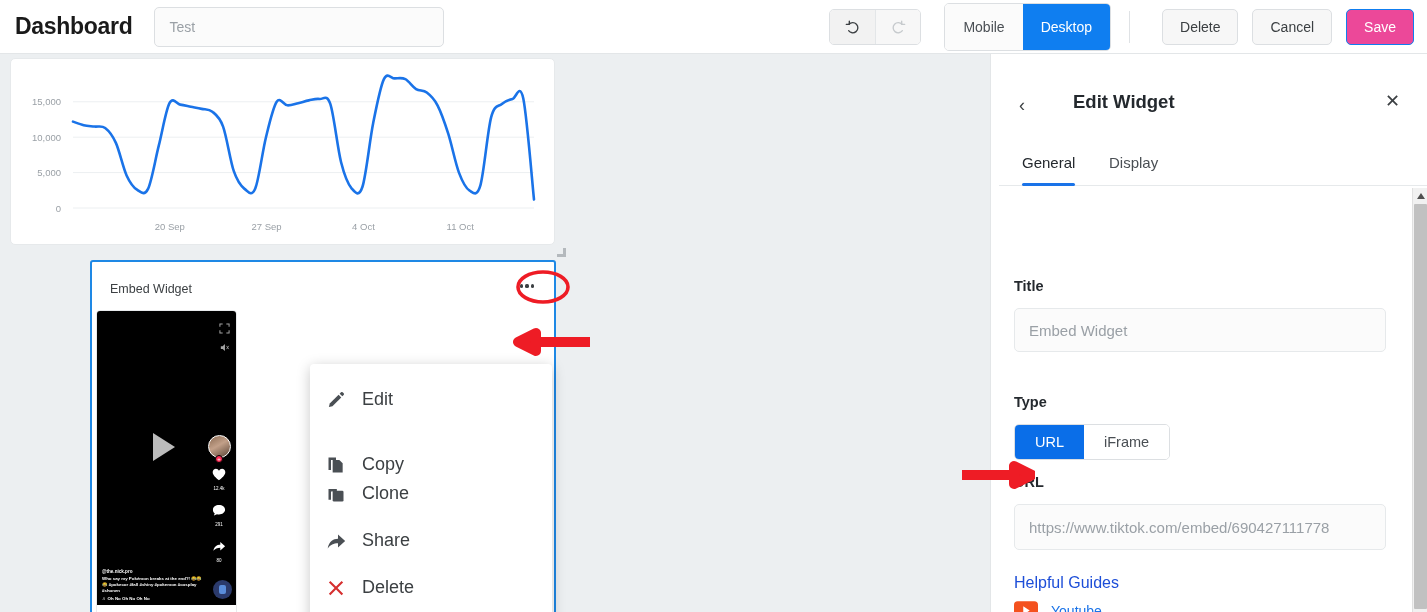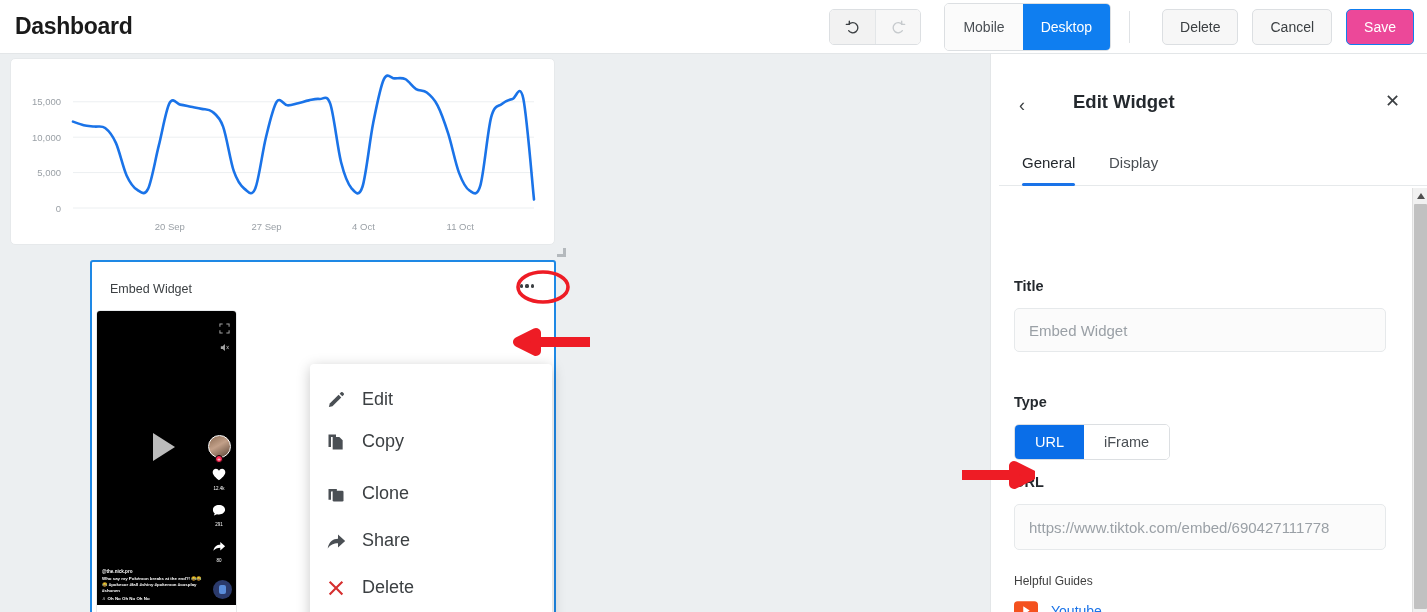"Test" input.name-input { html: none -> <input> }
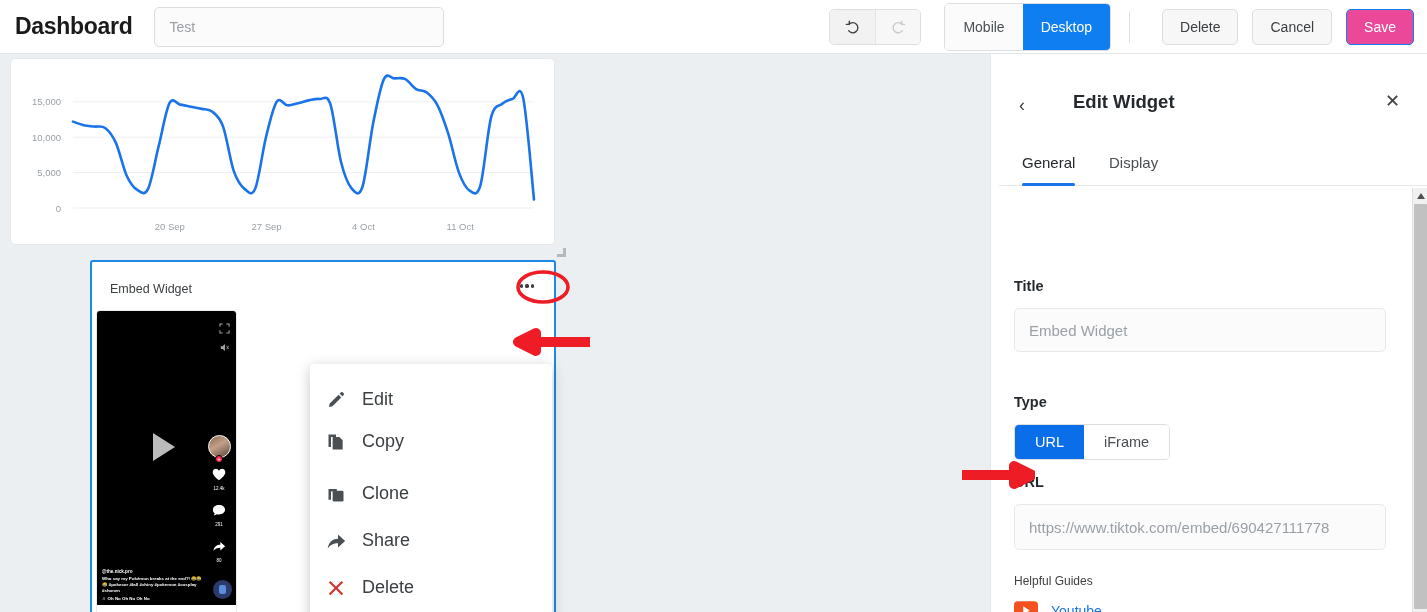"Copy" div.ctxitem { top: 54px -> 77px }
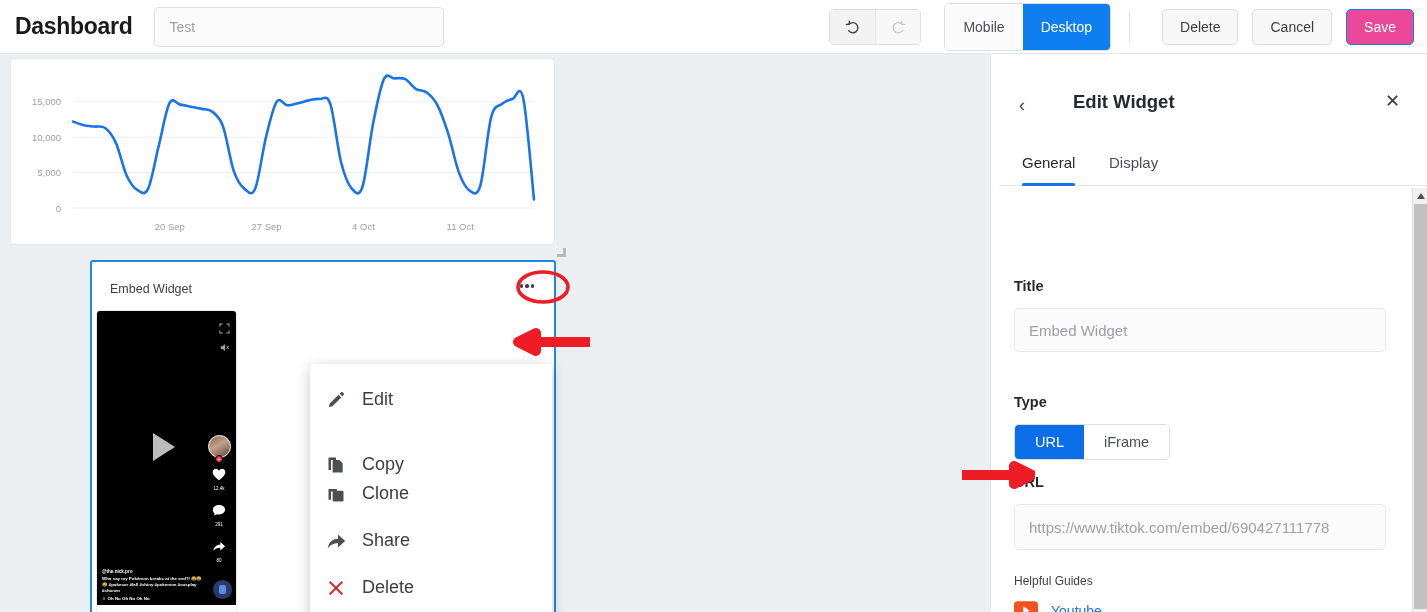"Helpful Guides" .guides-label { color: #404040 -> #1d4ed8; font-size: 12px -> 16px }
